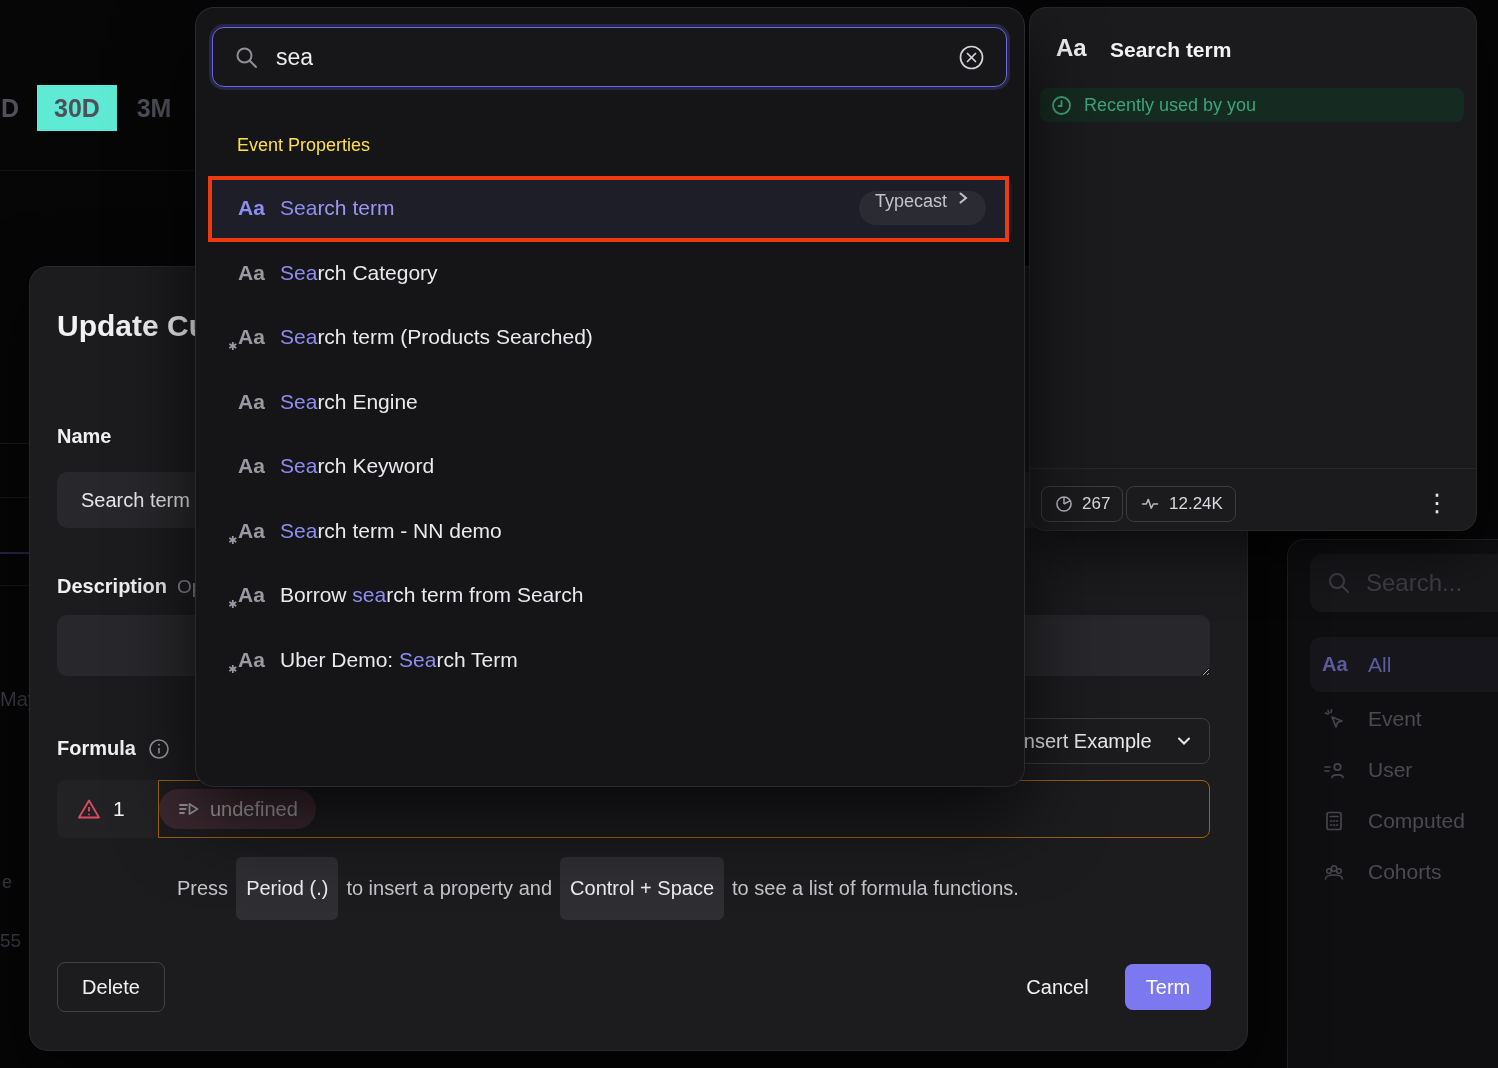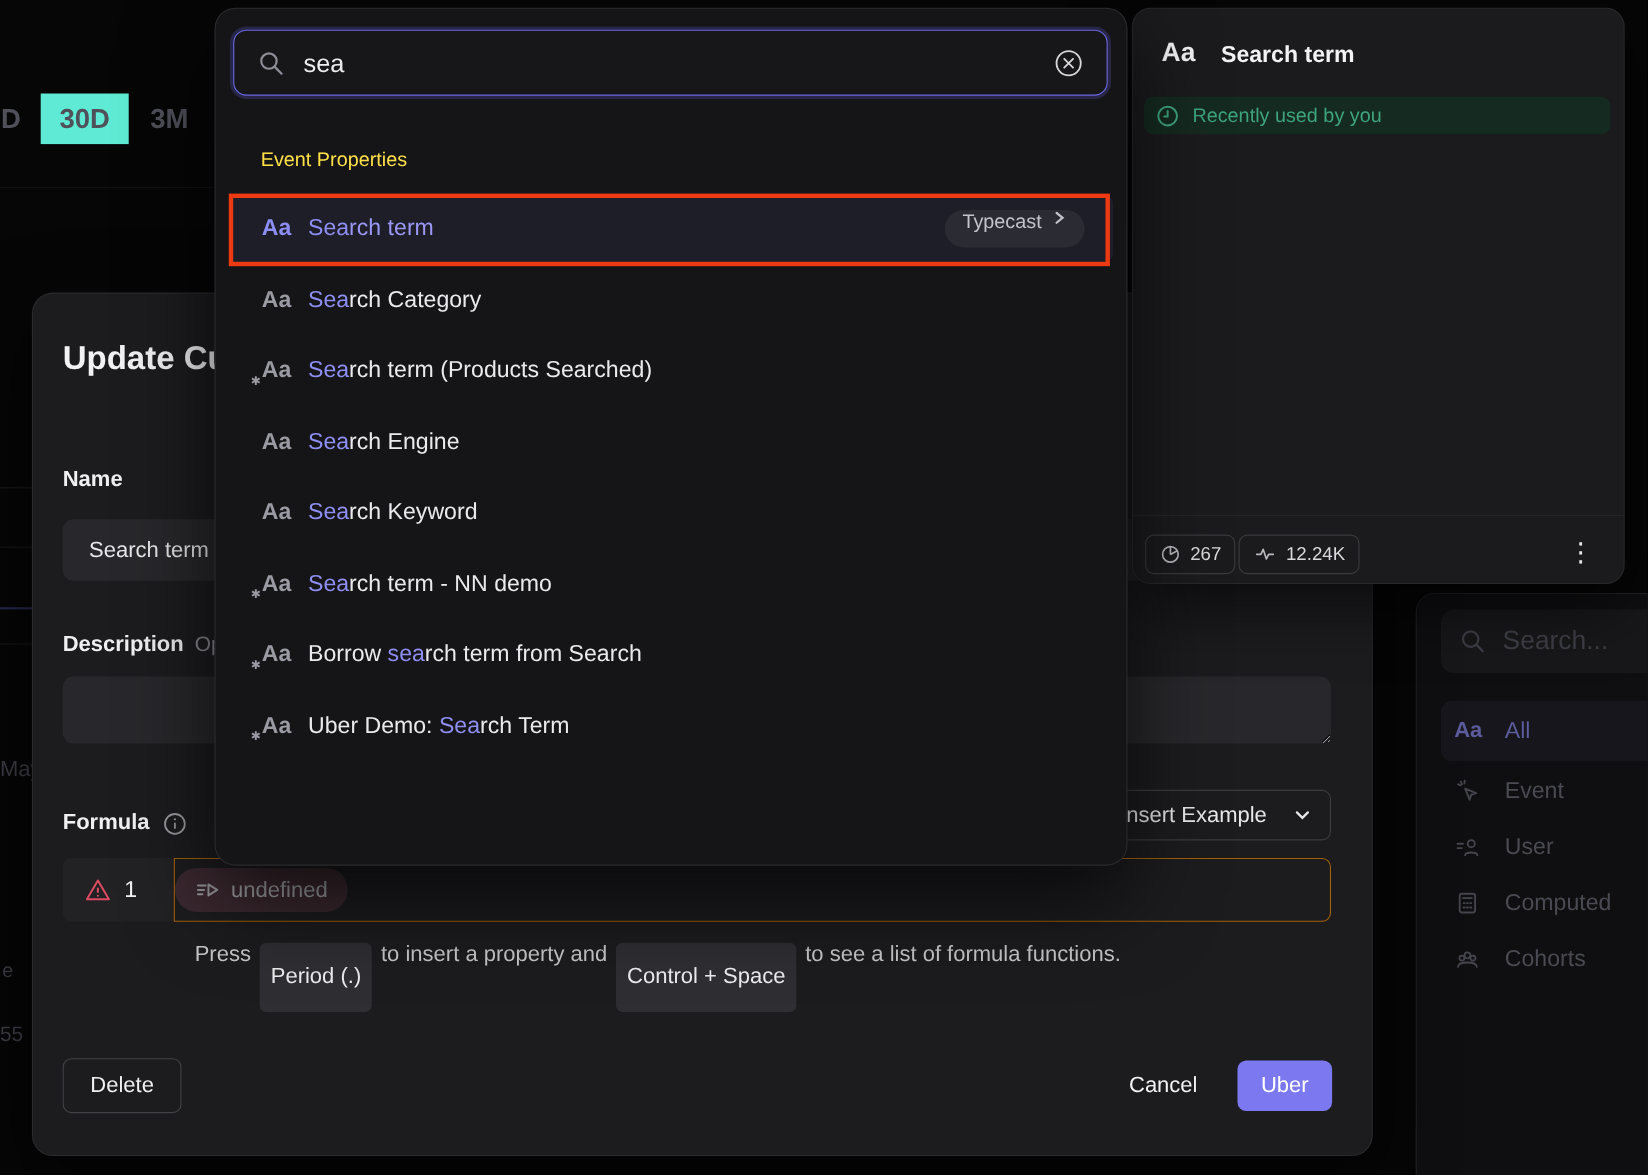"Press" .hint-line { align-items: none -> center }
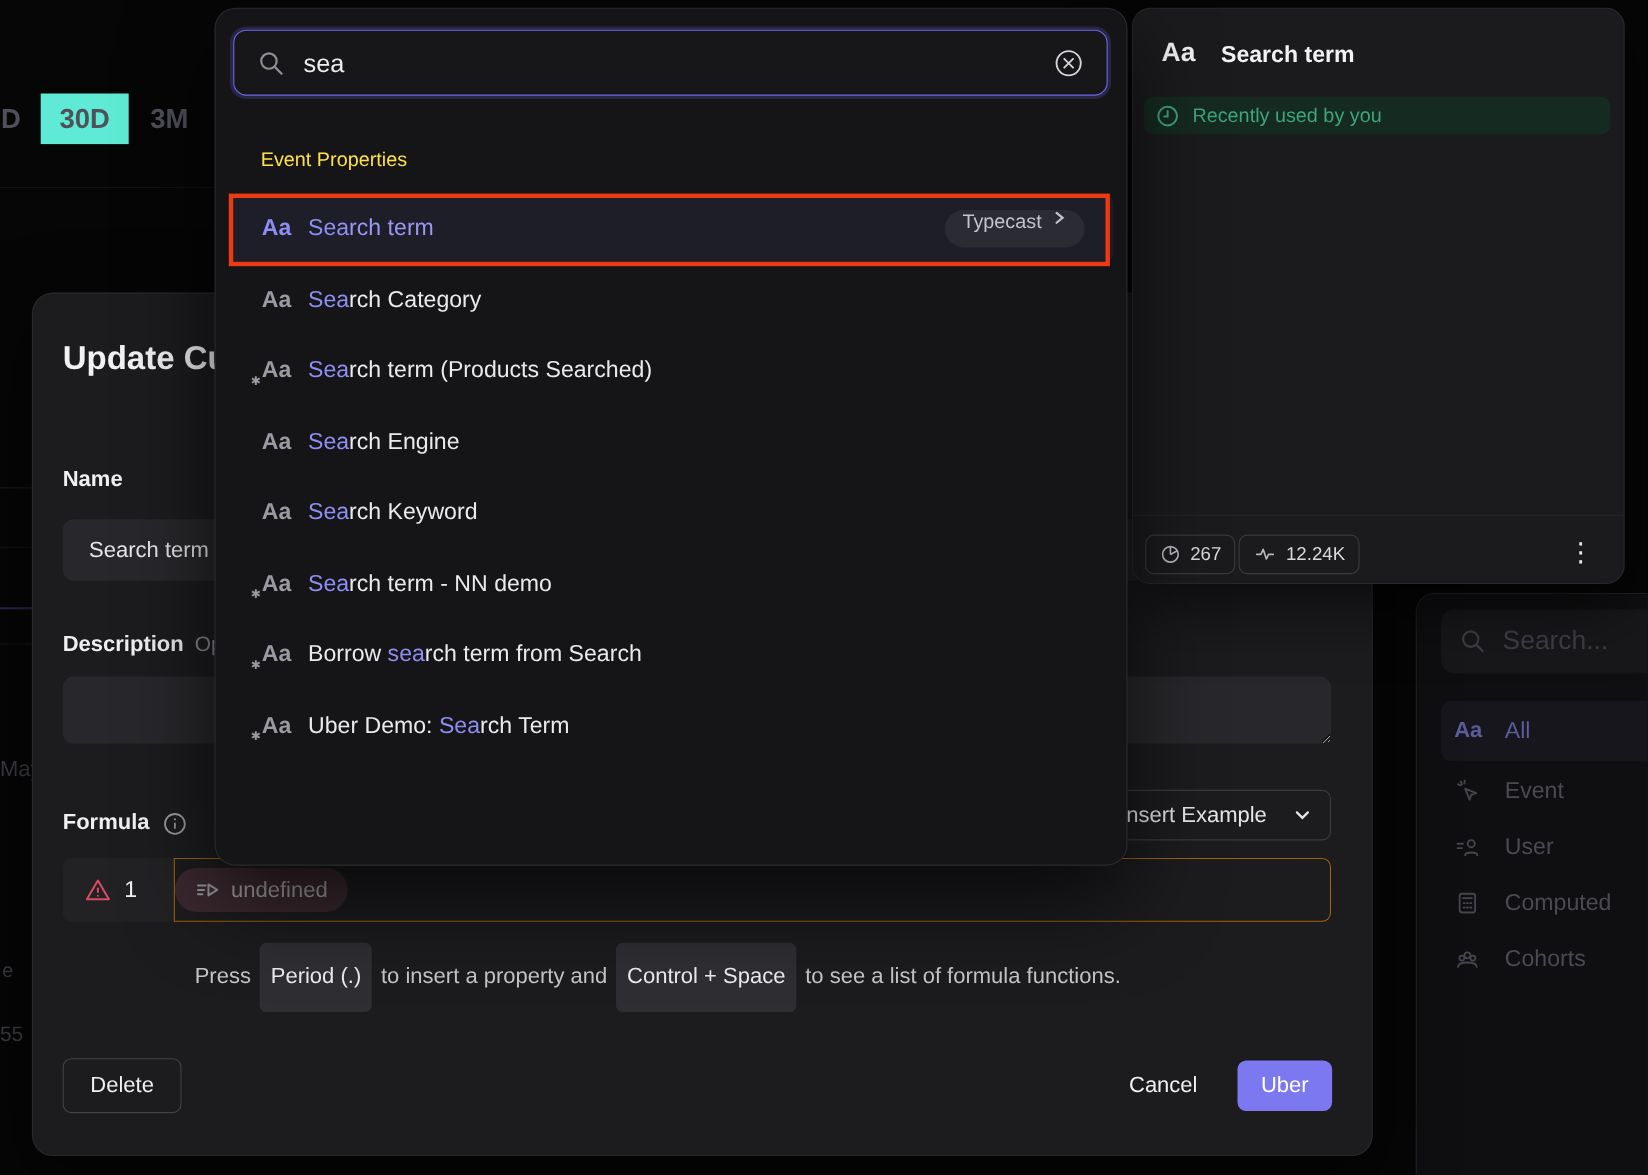"Uber" button.abs { text: Uber -> Term }
